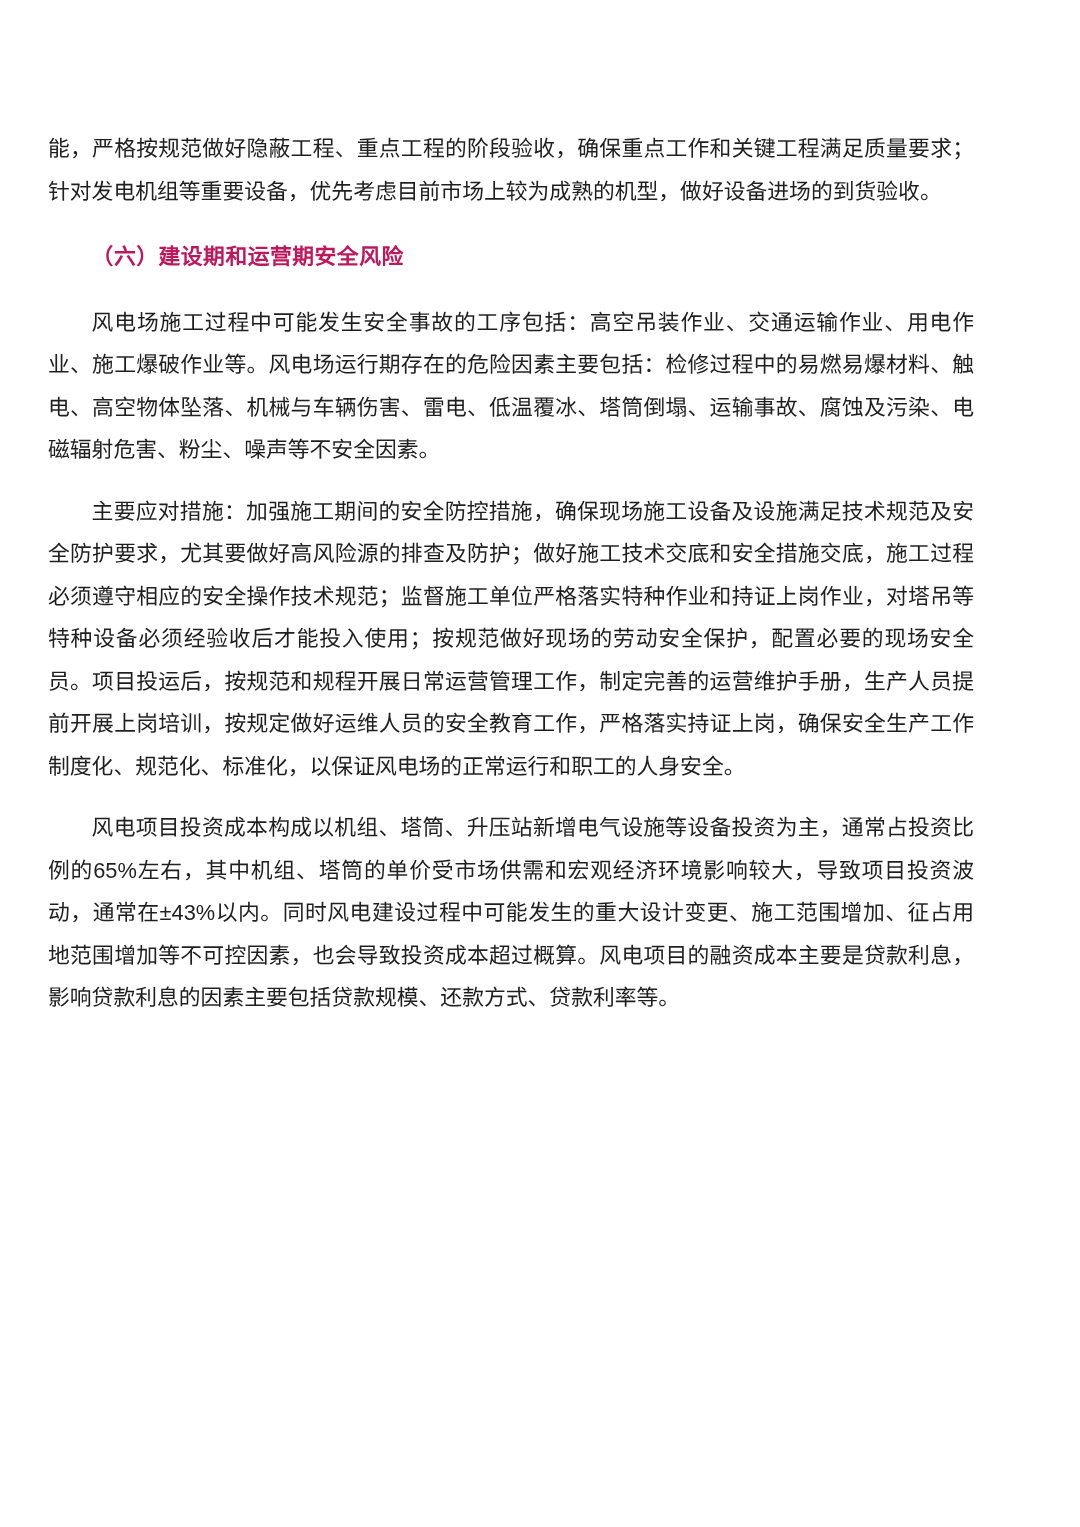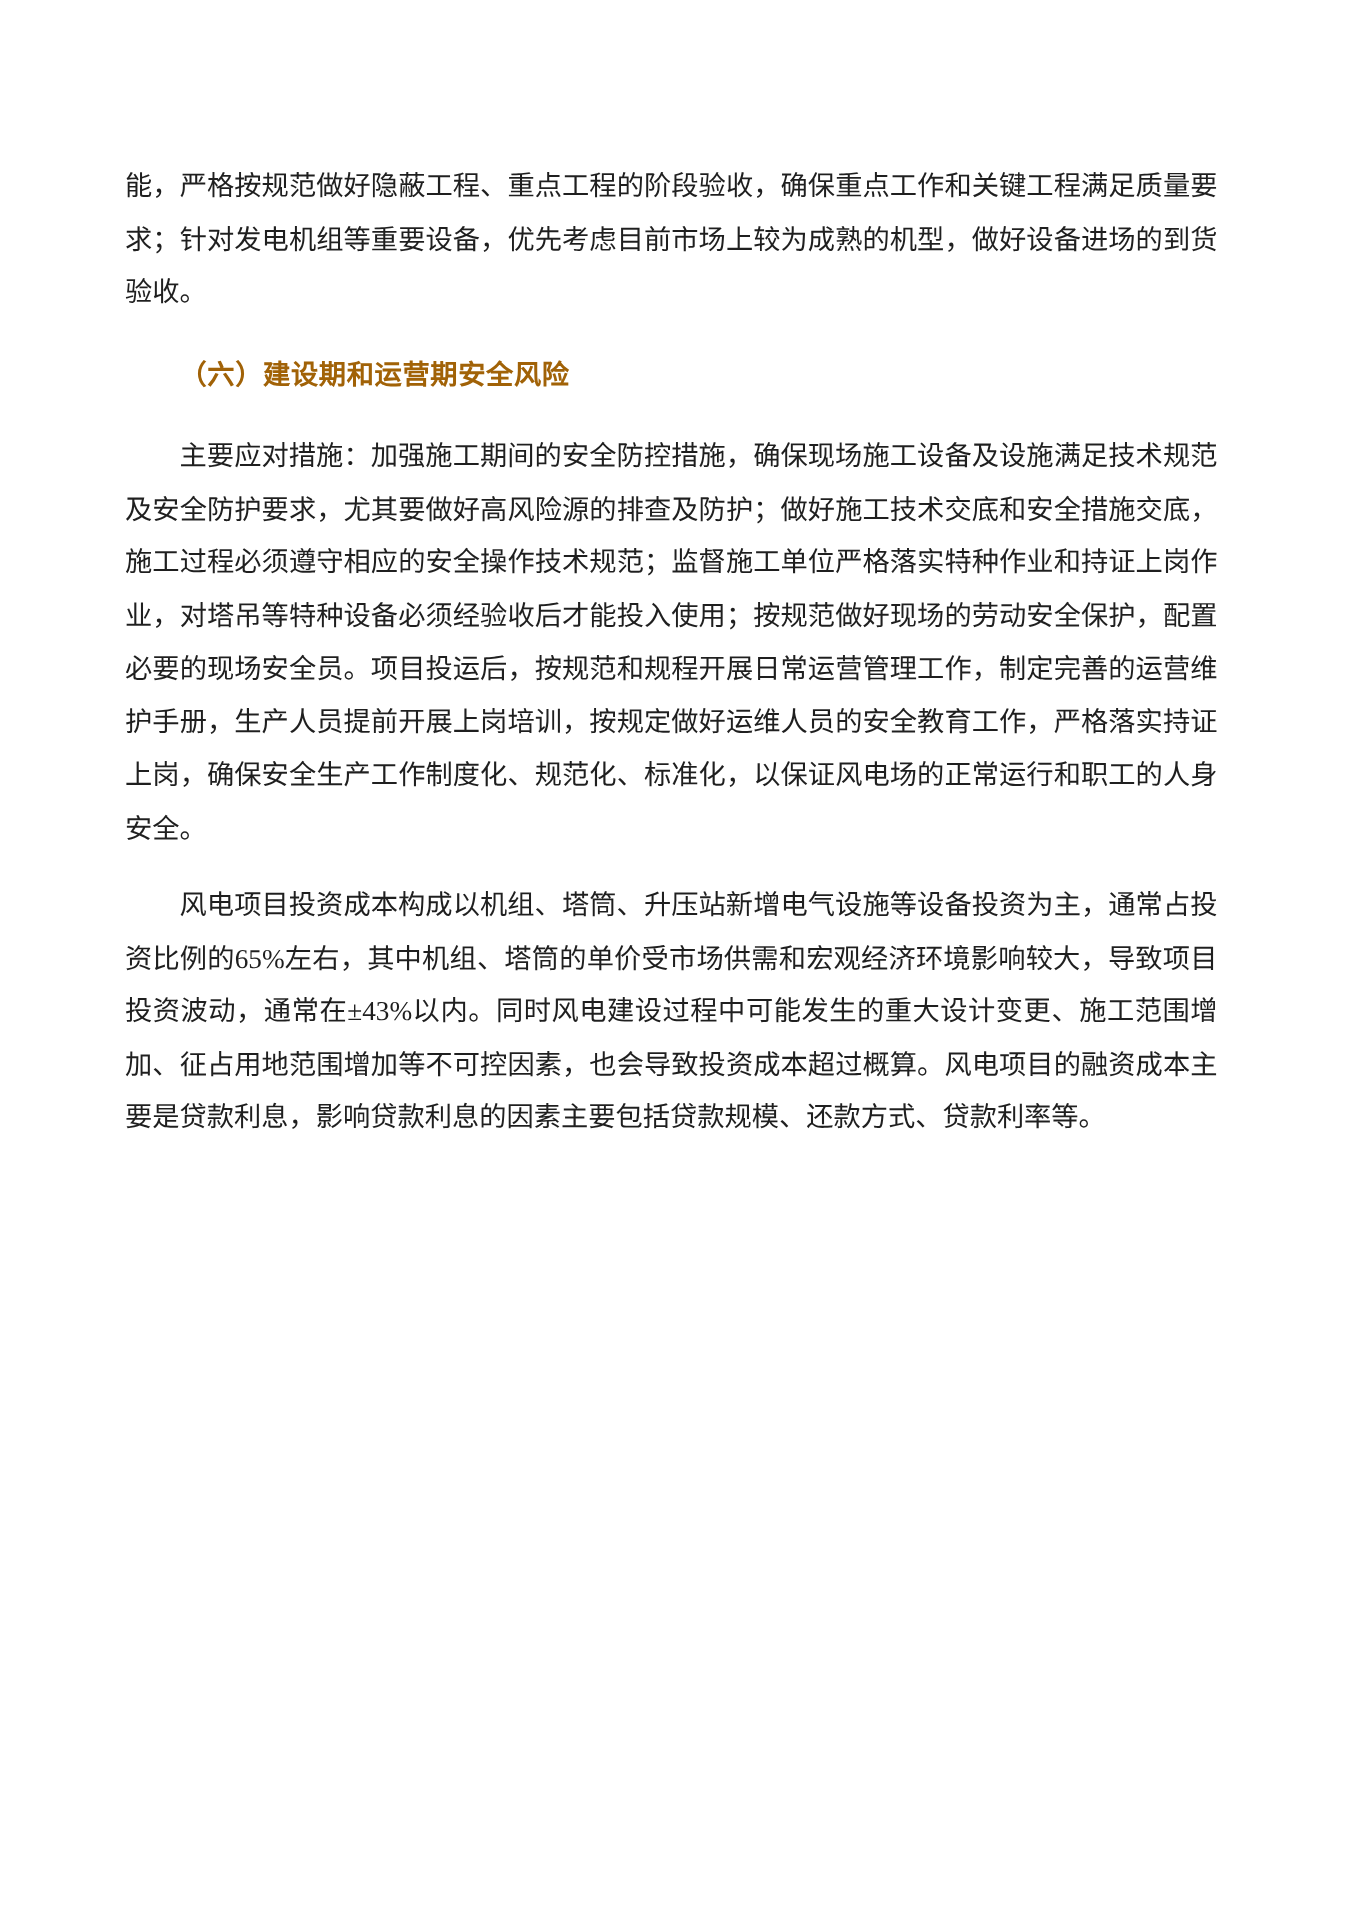"能，严格按规范做好隐蔽工程、重点工程的阶段验收，确保重点工作和关键工程满足质量要" .page { font-family: Liberation Serif, serif -> Liberation Sans, sans-serif; padding: 128px 106px 0 100px -> 128px 106px 0 48px }
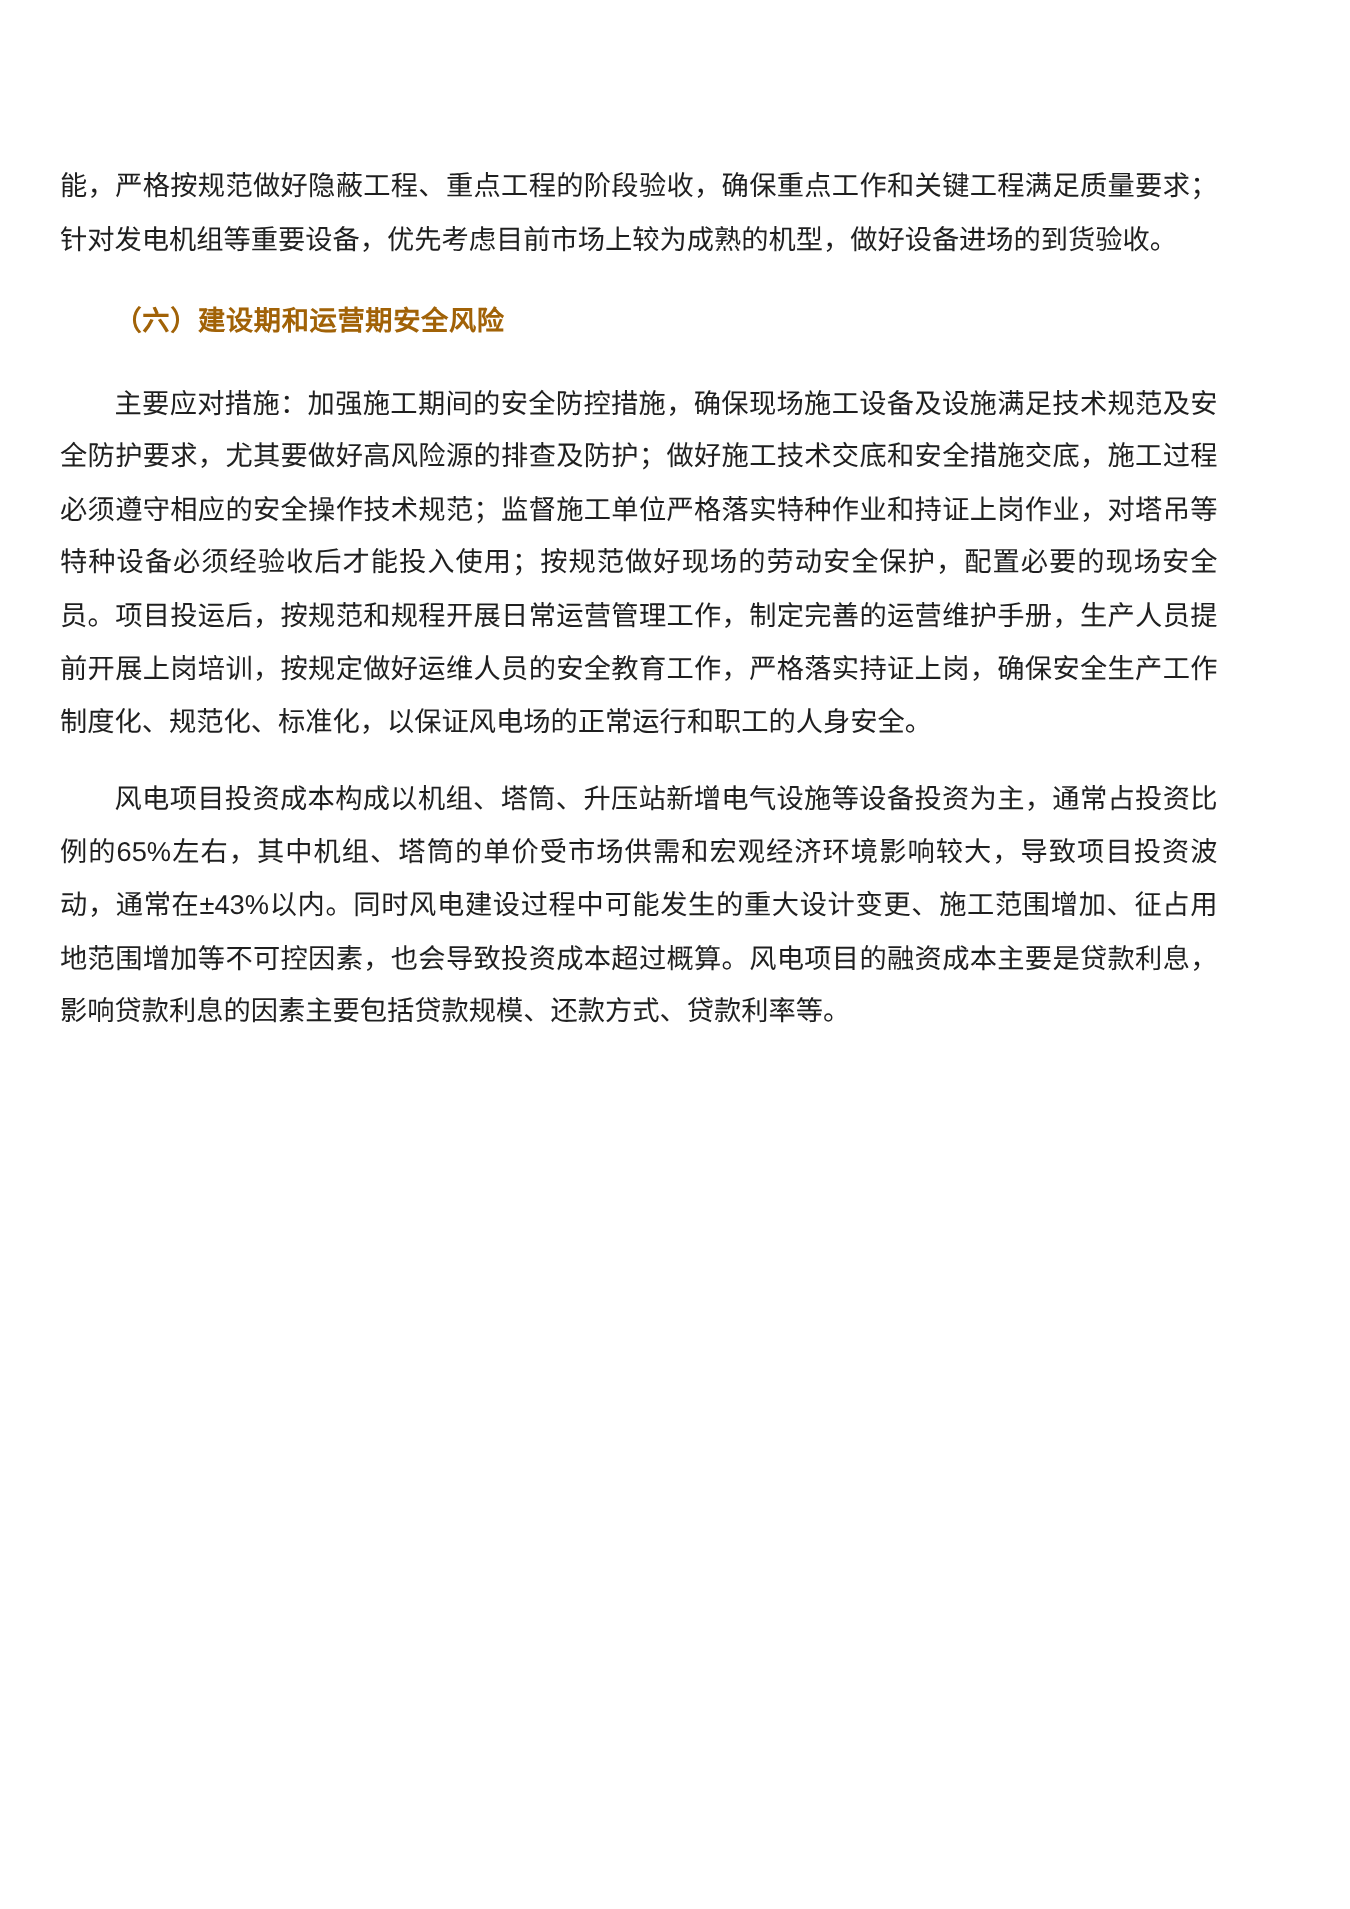"（六）建设期和运营期安全风险" .heading { color: #a16207 -> #be185d }
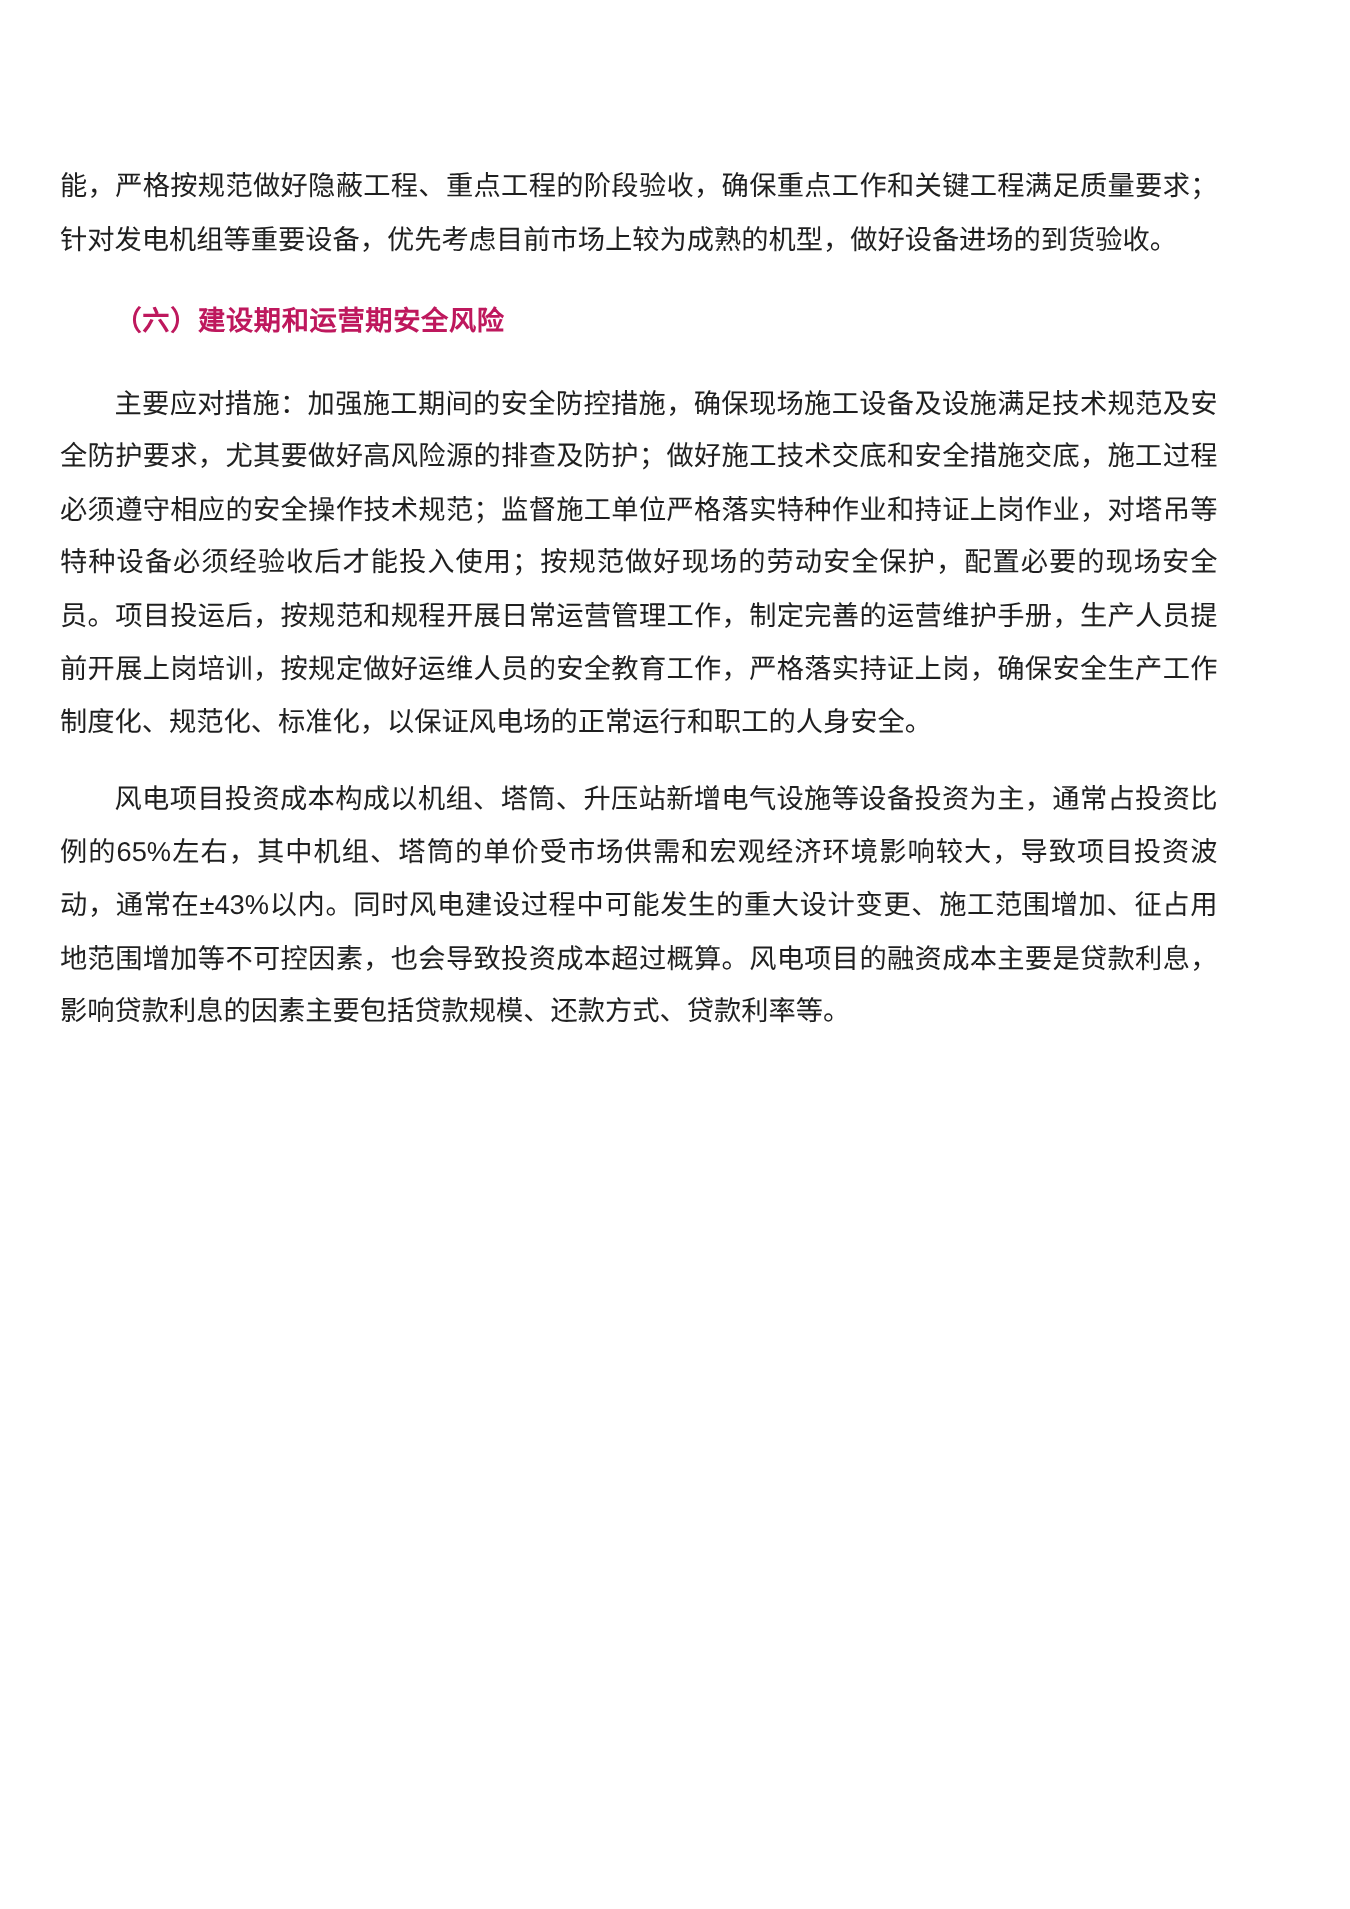"风电场施工过程中可能发生安全事故的工序包括：高空吊装作业、交通运输作业、用电作业" p.para { html: none -> <p>风电场施工过程中可能发生安全事故的工序包括：高空吊装作业、交通运输作业、用电作业、施工爆破作业等。风电场运行期存在的危险因素主要包括：检修过程中的易燃易爆材料、触电、高空物体坠落、机械与车辆伤害、雷电、低温覆冰、塔筒倒塌、运输事故、腐蚀及污染、电磁辐射危害、粉尘、噪声等不安全因素。</p> }
